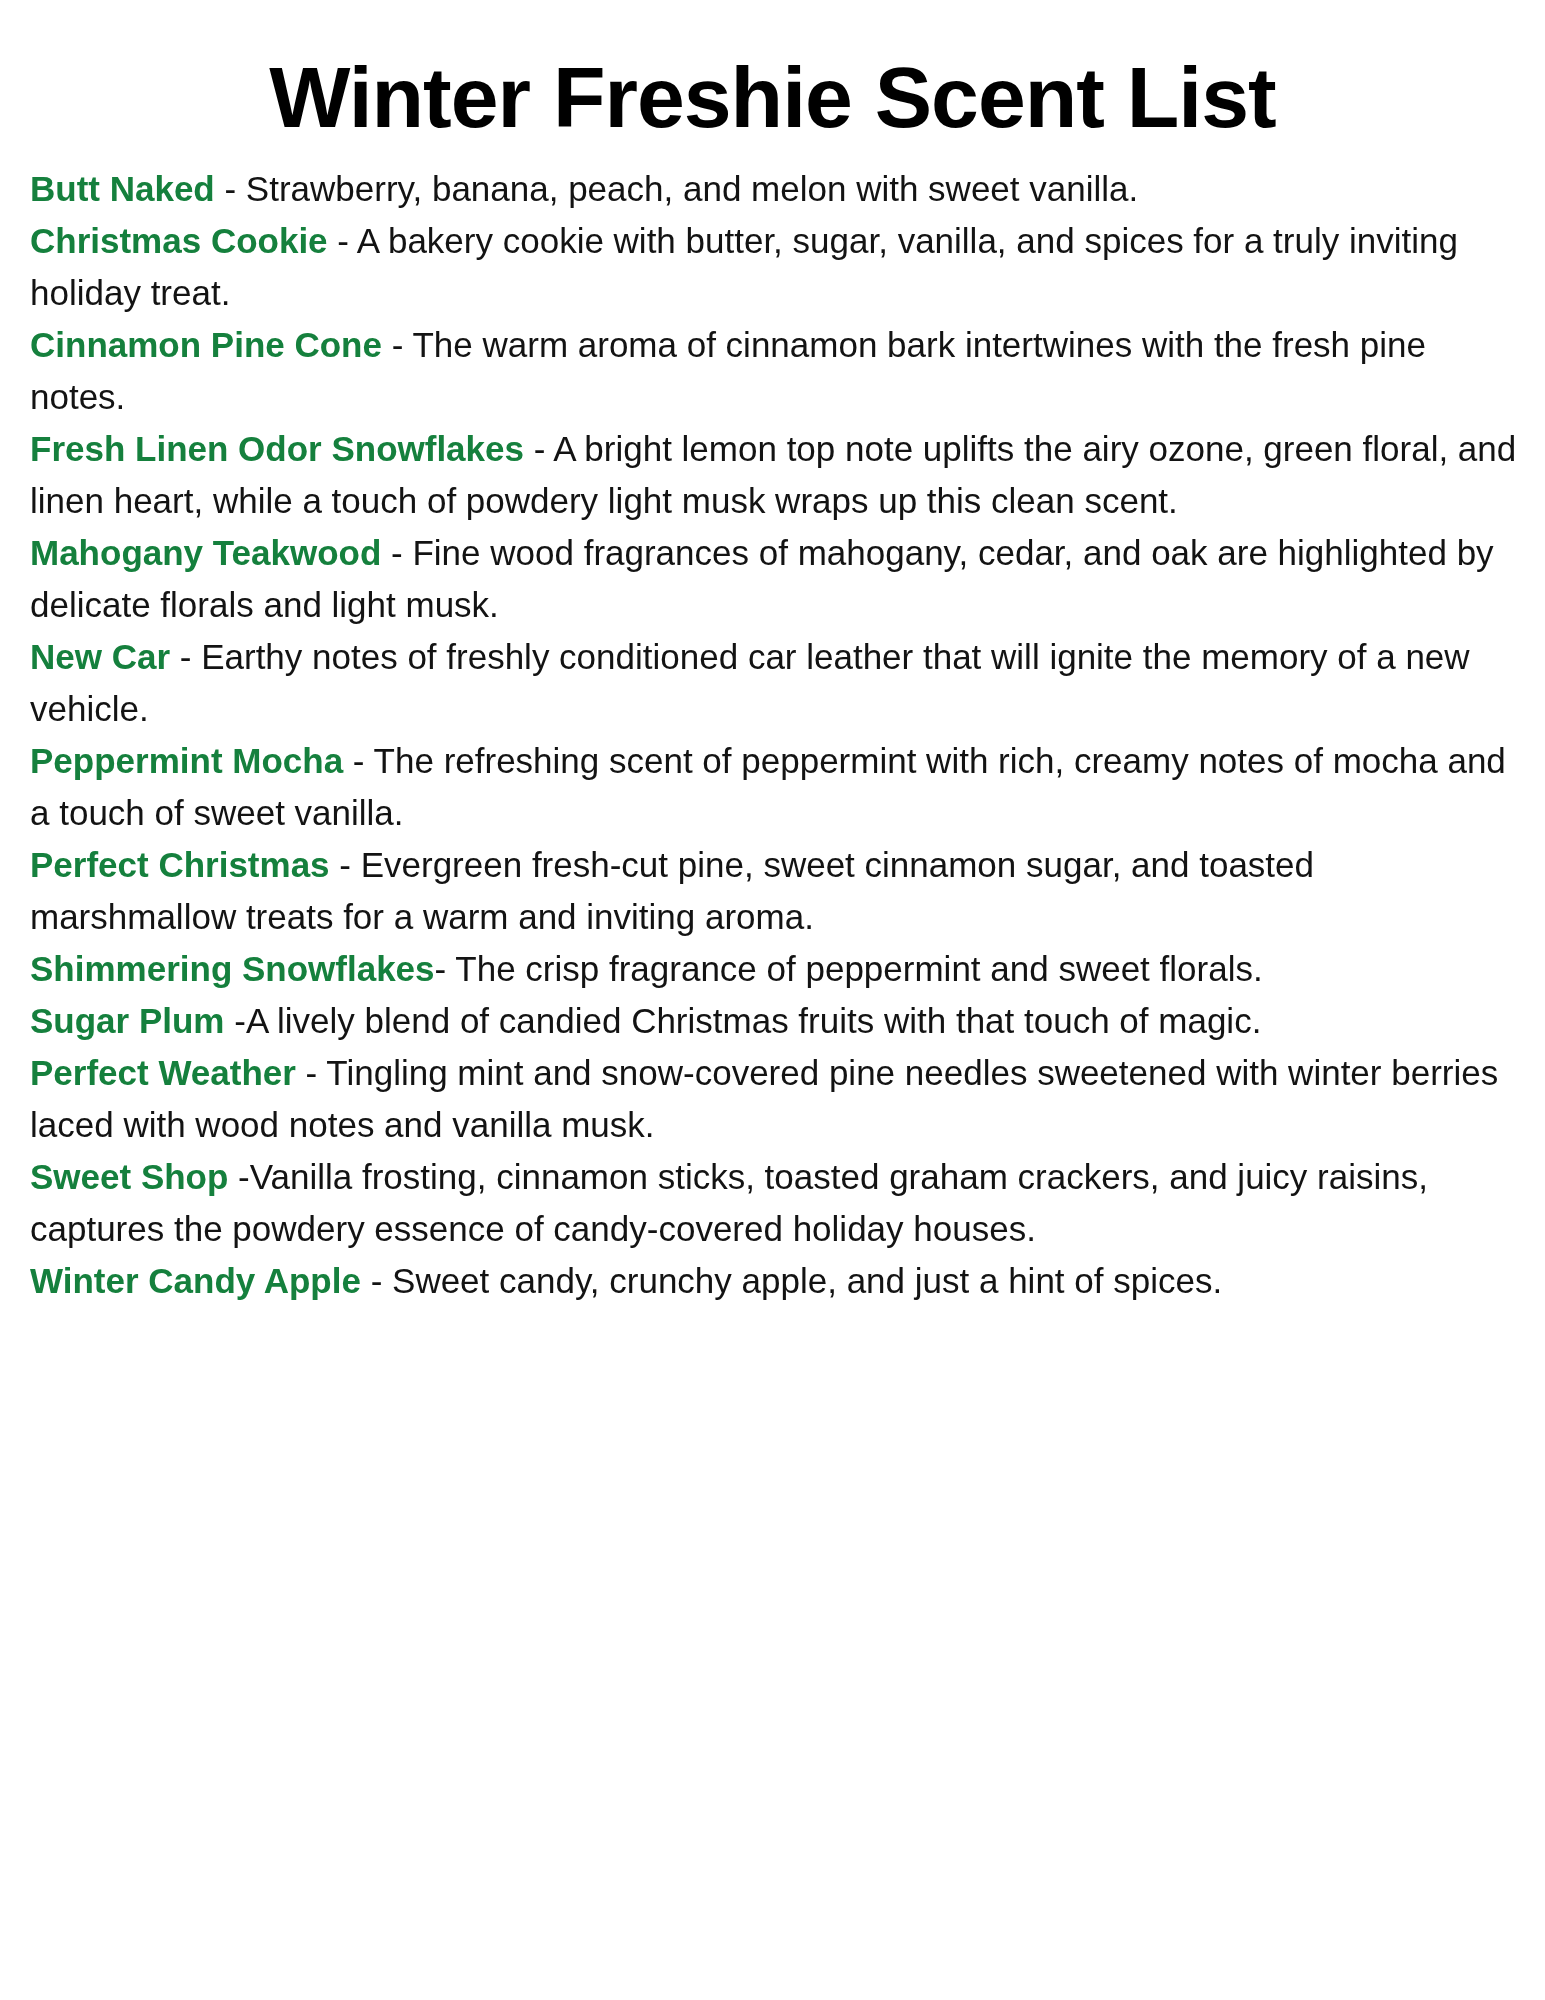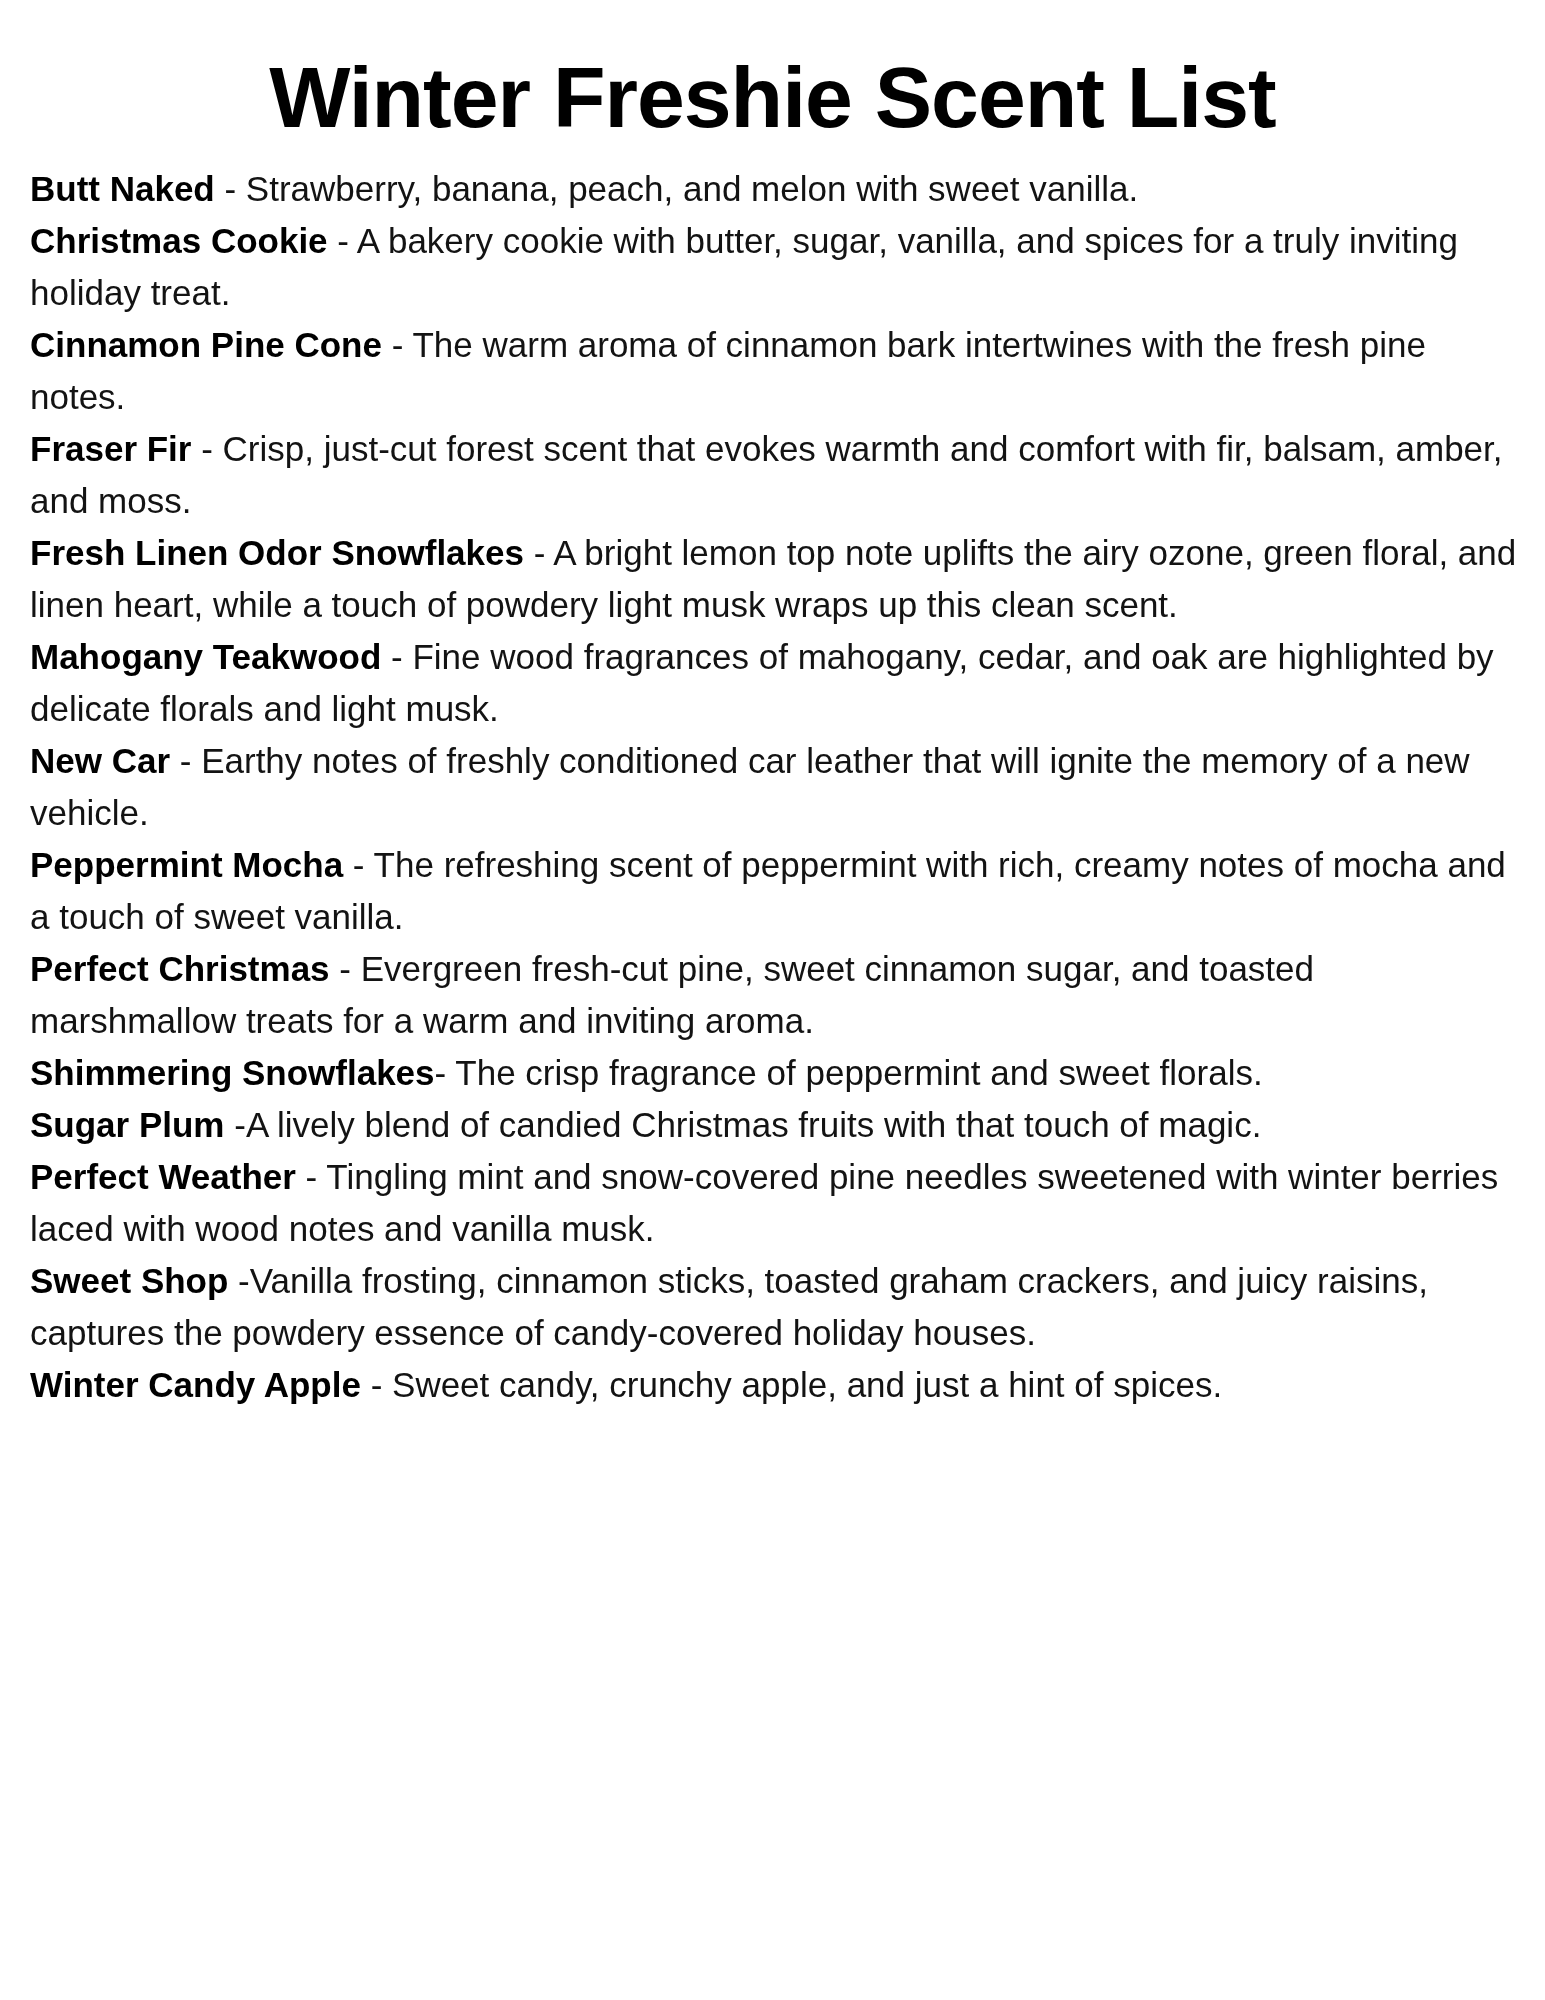"Butt Naked" .scent-name { color: #000000 -> #15803d }
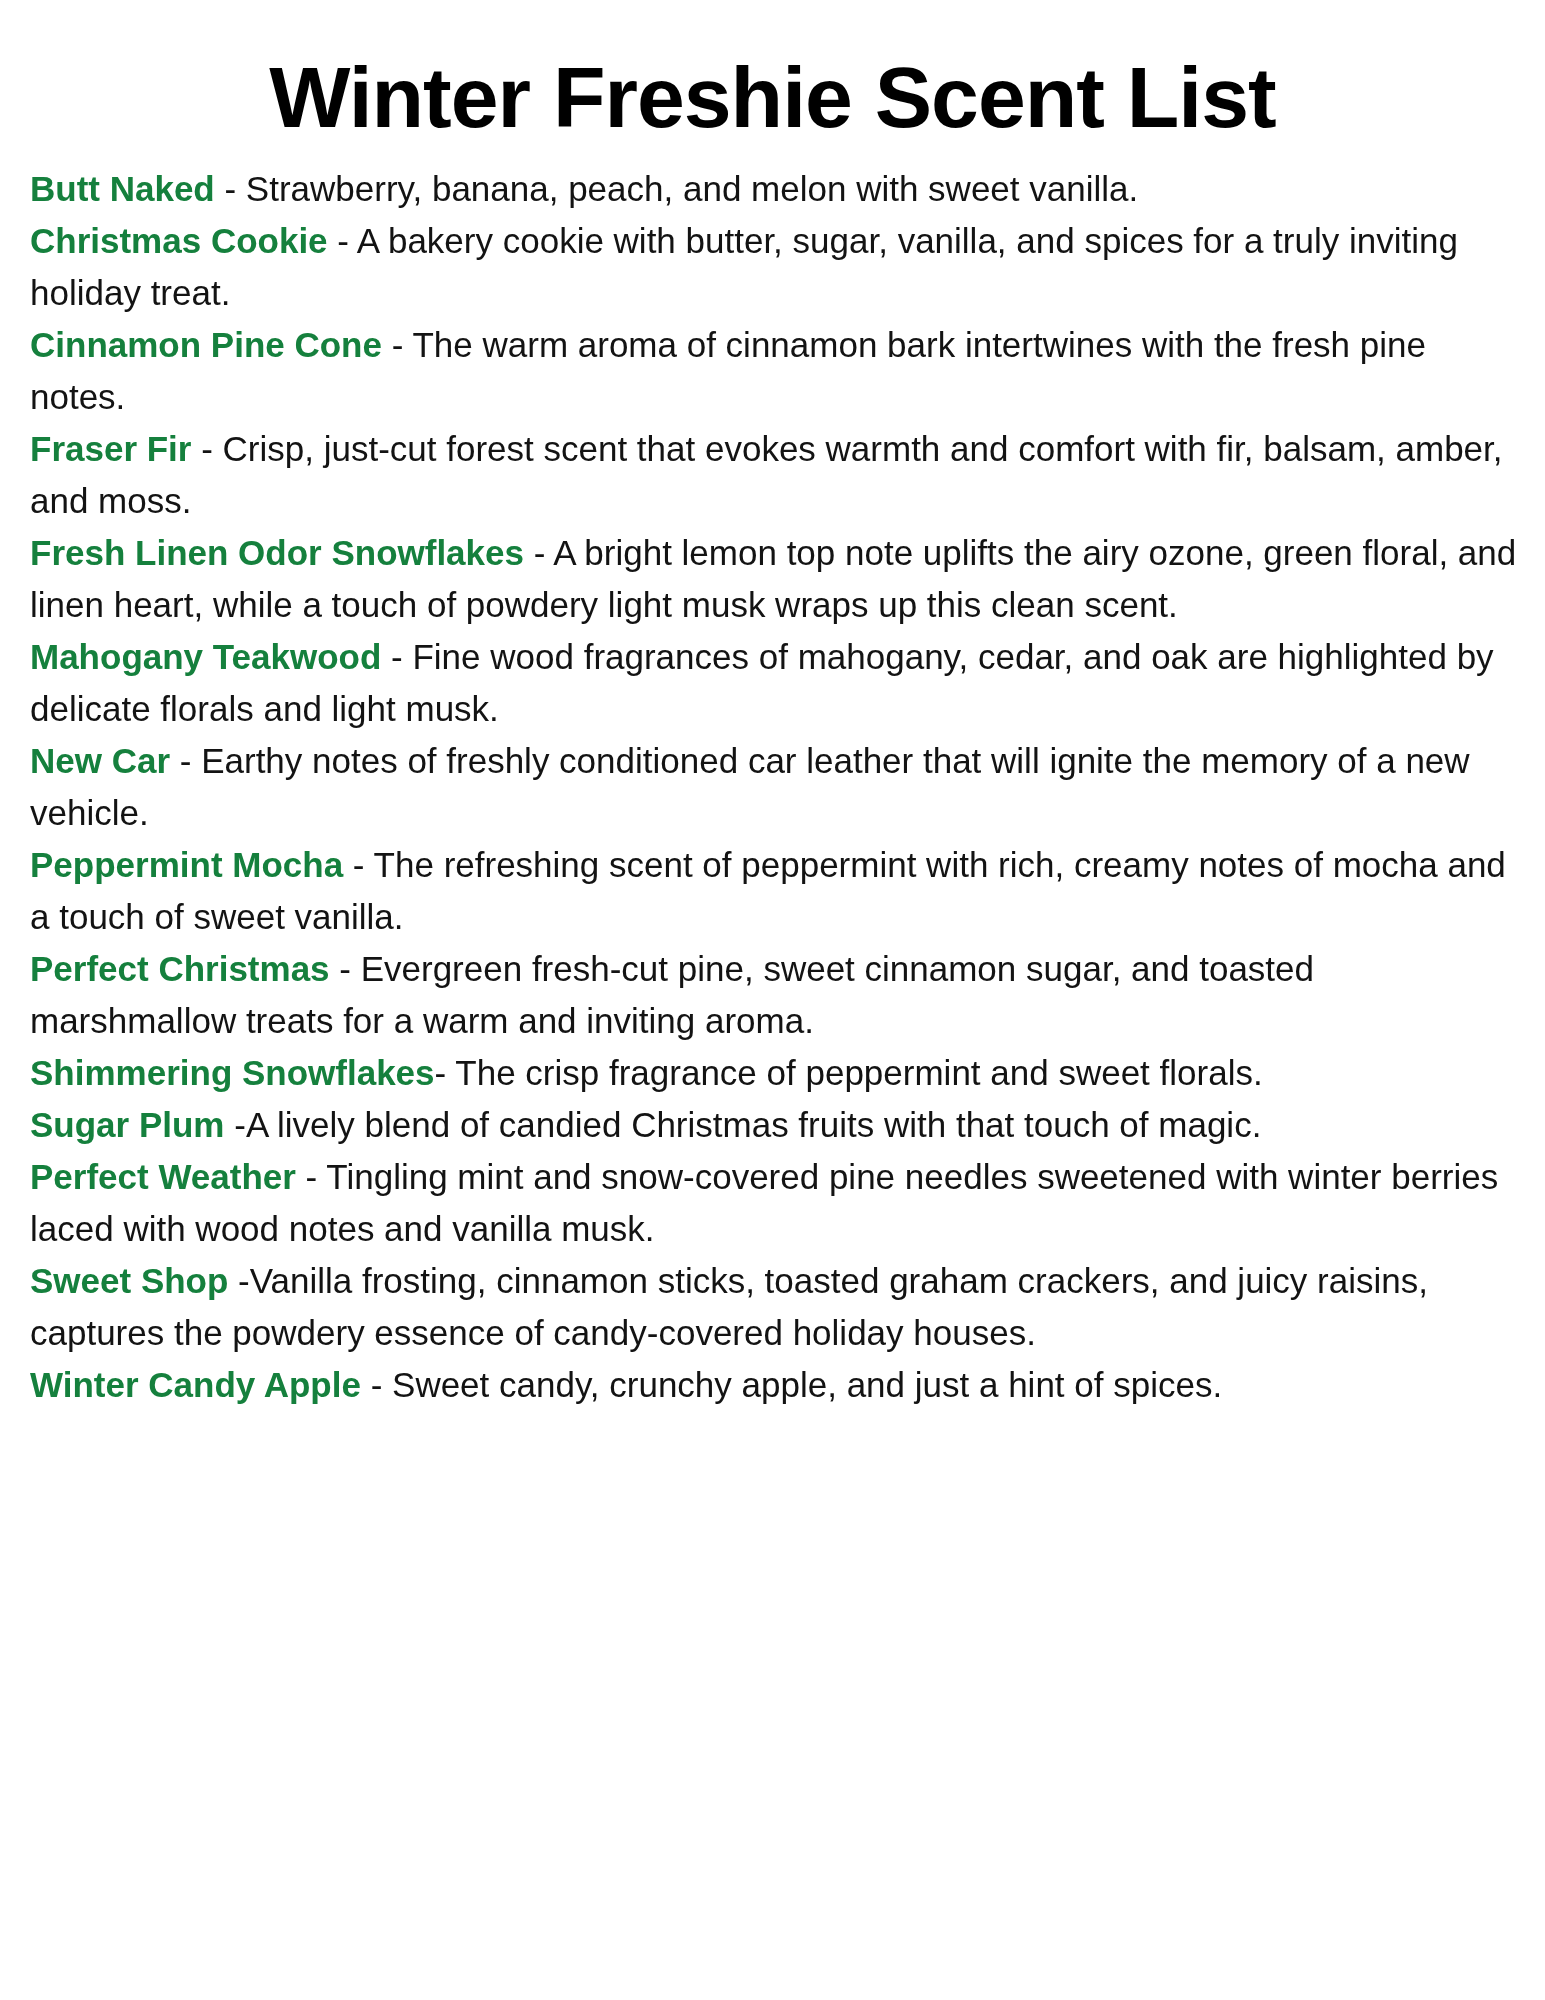"Fraser Fir - Crisp, just-cut" p.scent-entry { html: <p><span>Fraser Fir</span><span> - </span><span>Crisp, just-cut forest scent that evokes warmth and comfort with fir, balsam, amber, and moss.</span></p> -> none }
